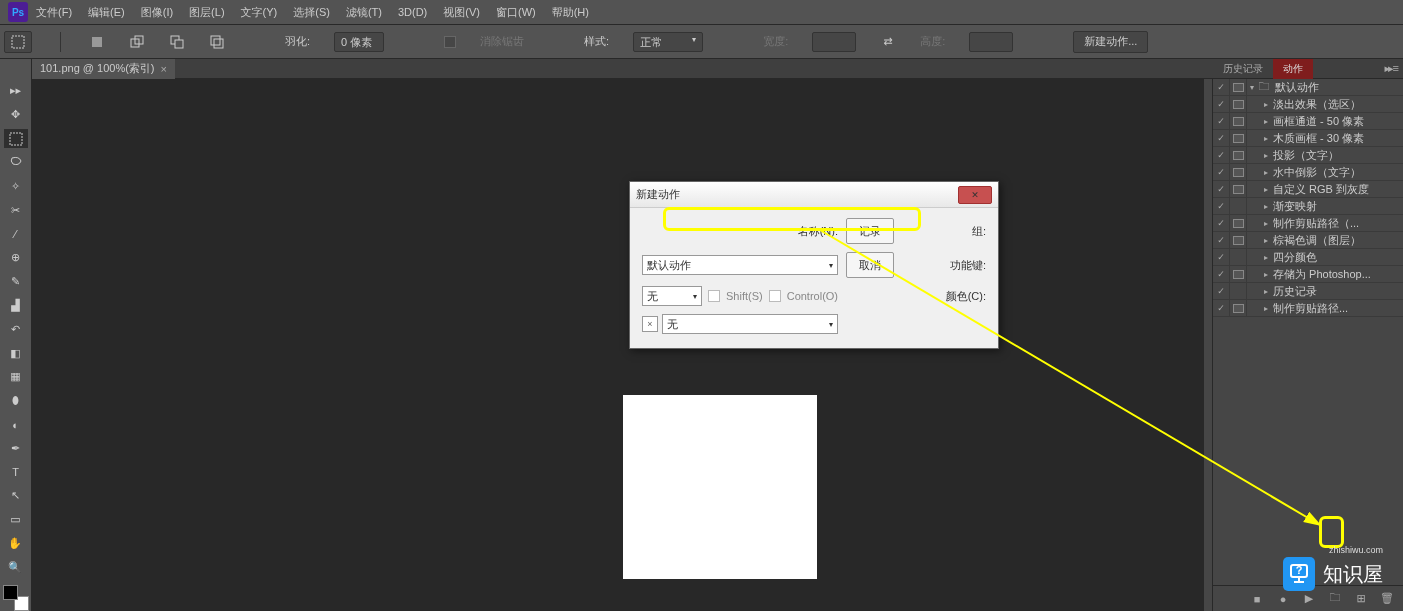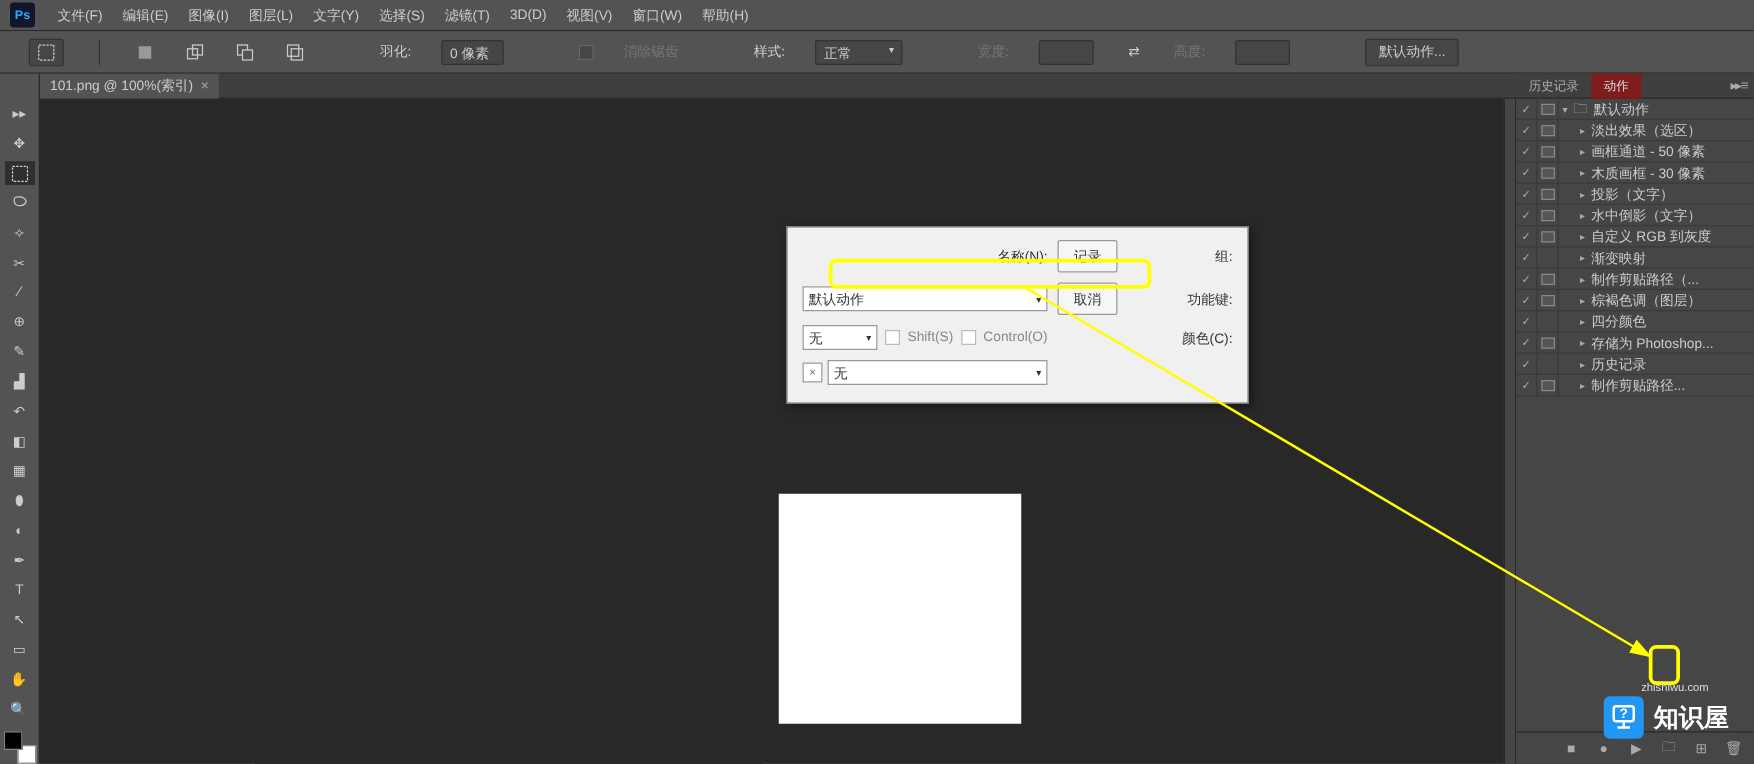"Ps" .ps-logo { background: #0f172a -> #4c1d95; margin-right: 10px -> none }
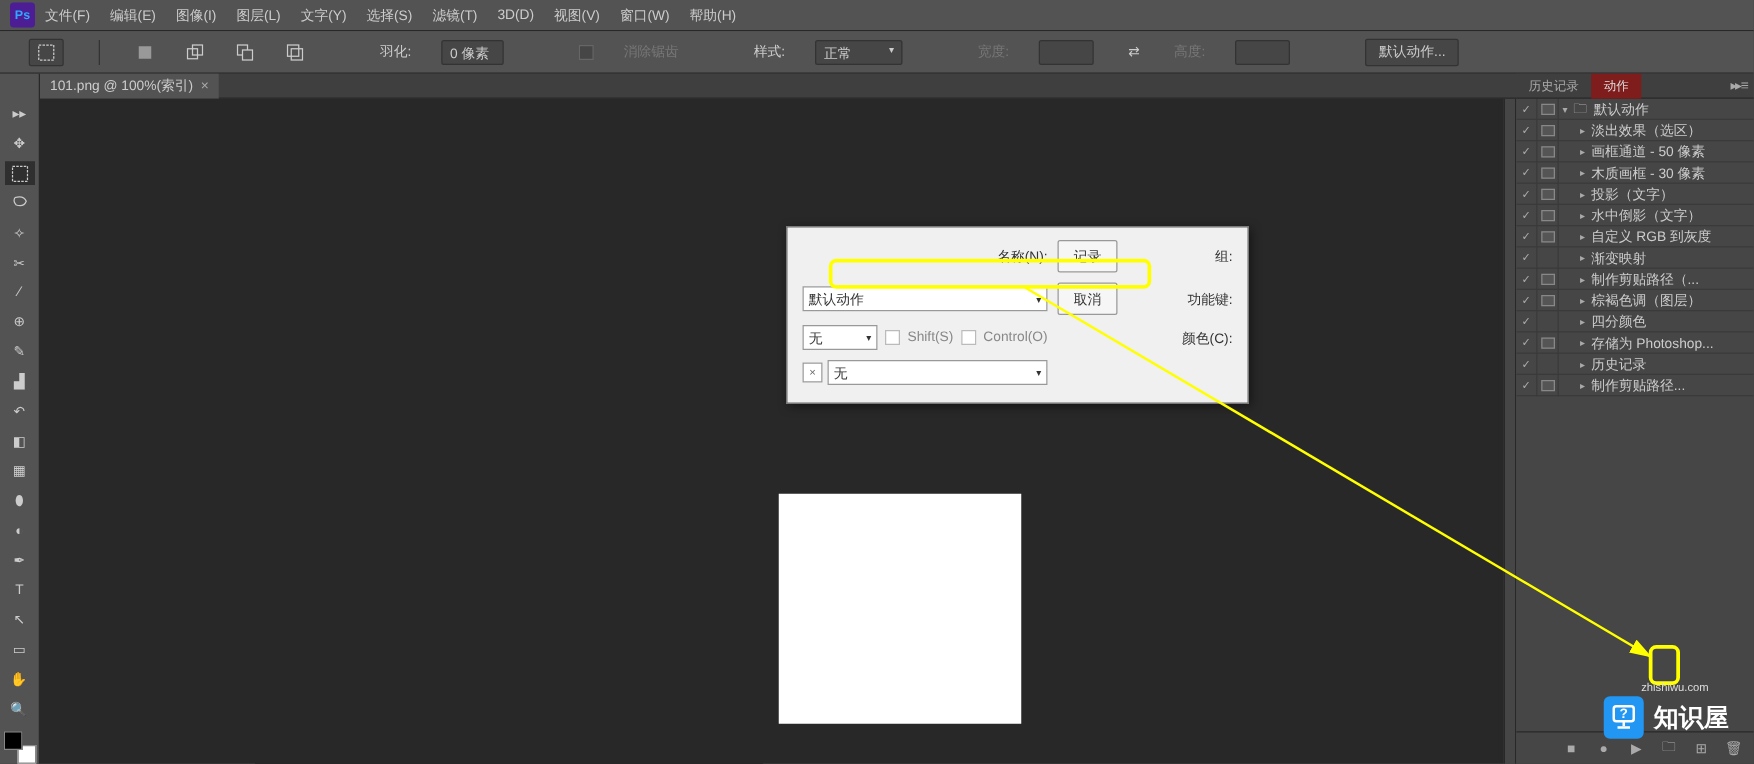"羽化:" .optbar { padding: 0 23px -> 0 4px }
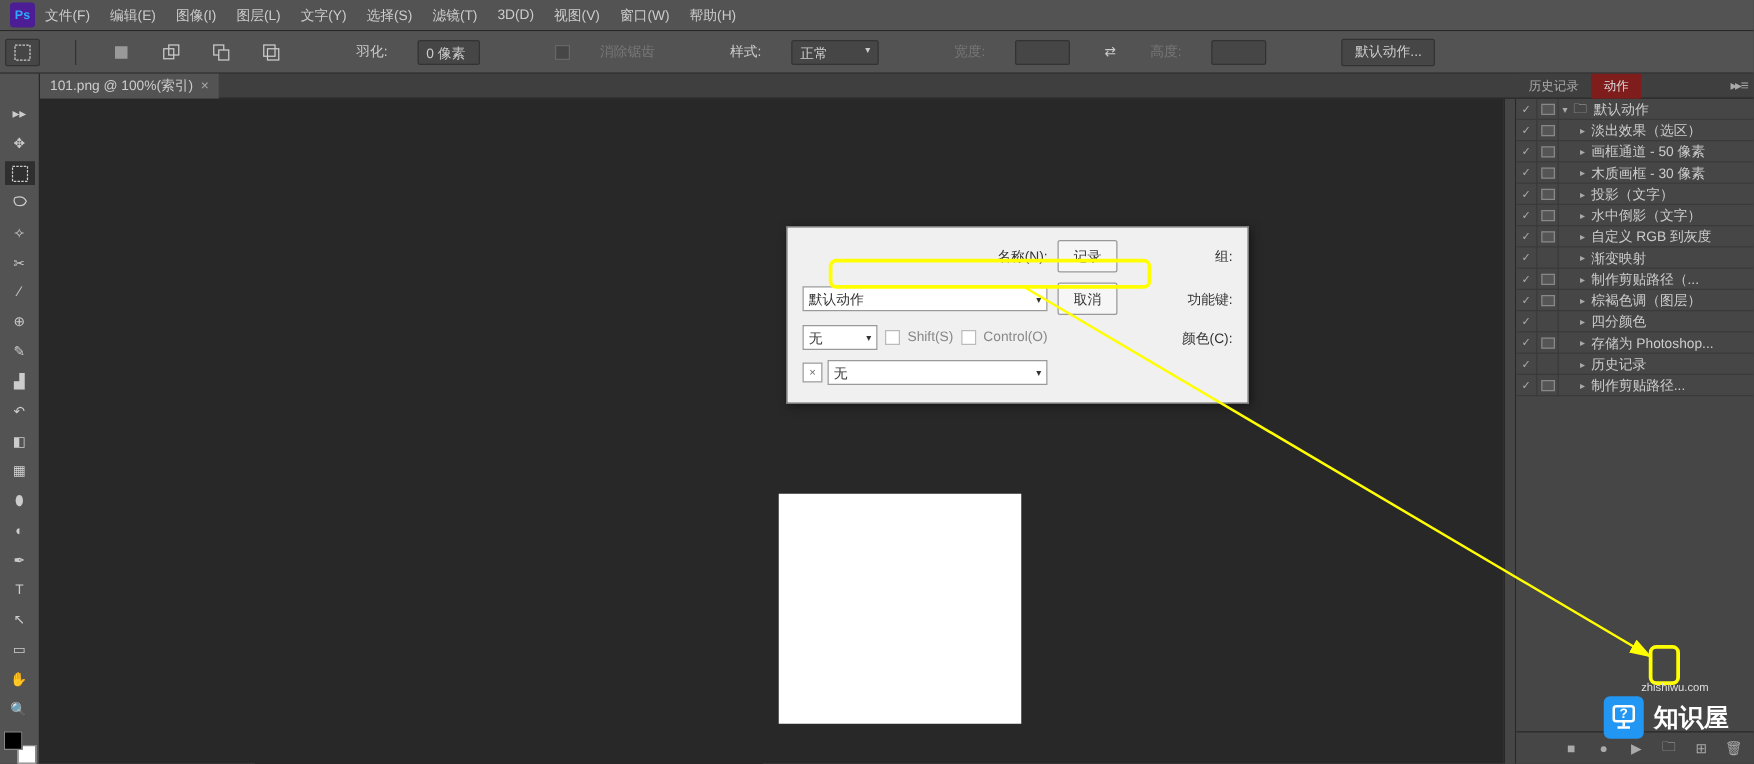"默认动作..." button.opt-btn { text: 默认 -> 新建 }
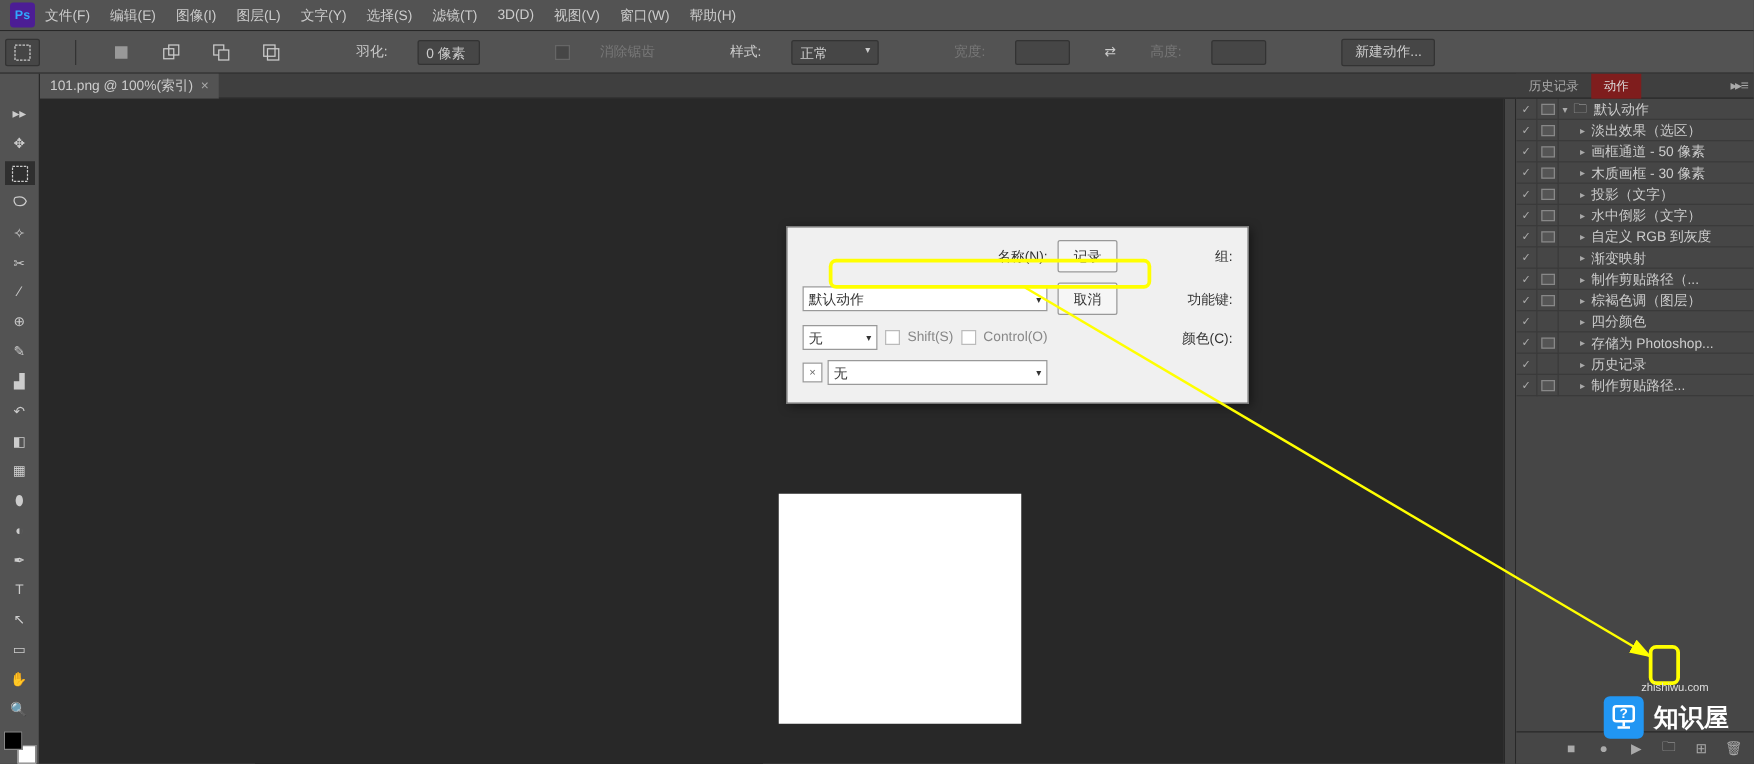"新建动作" div.dlg-title { html: none -> <div> <span>新建动作</span> <span>✕</span> </div> }
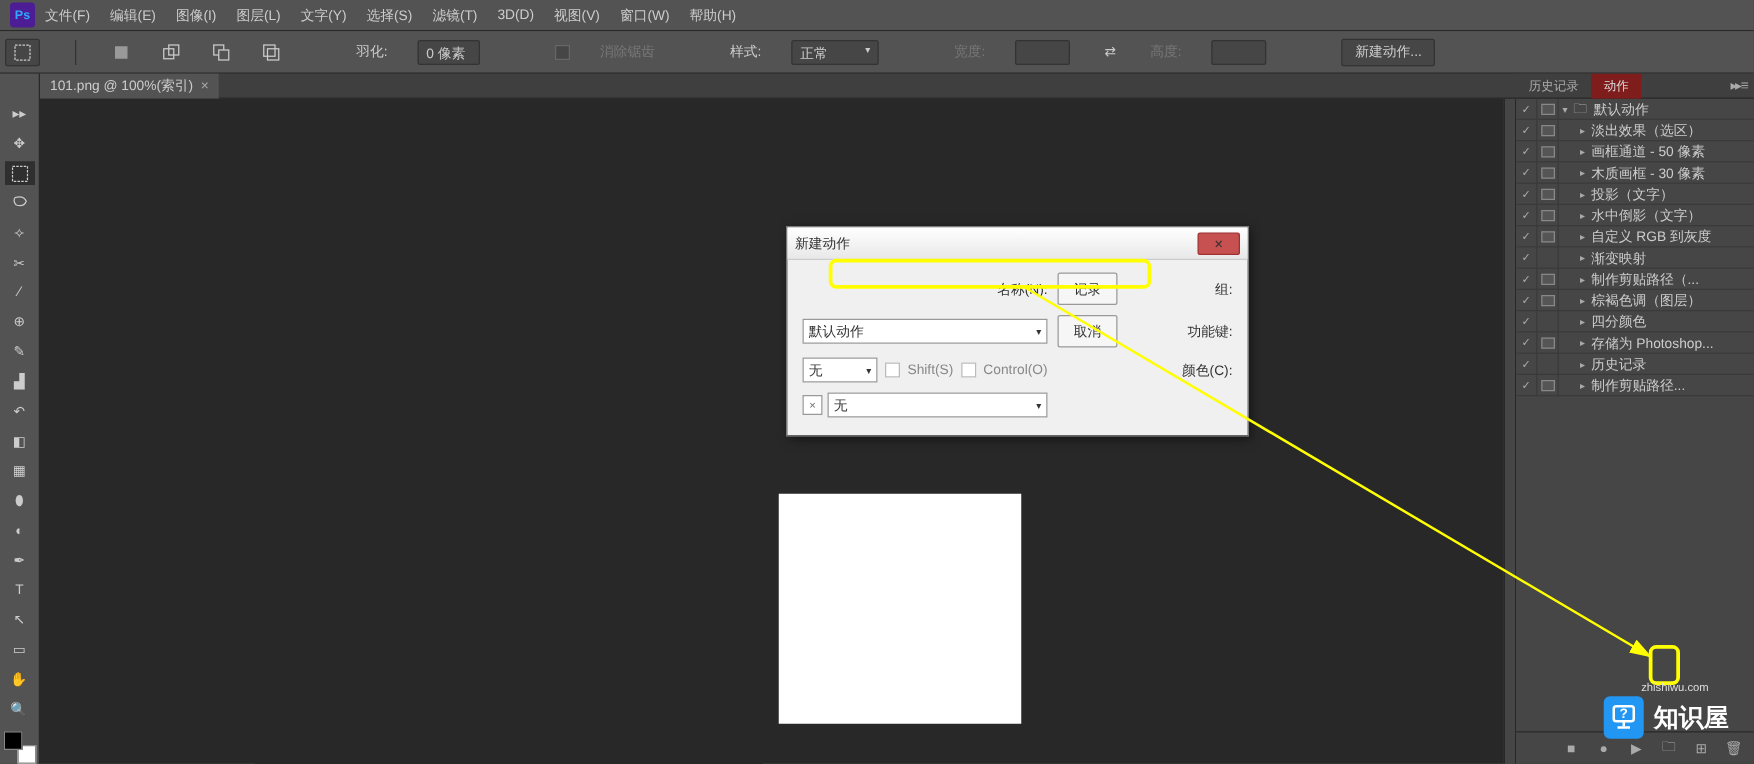"zhishiwu.com" .wm-url { right: 16px -> 0 }
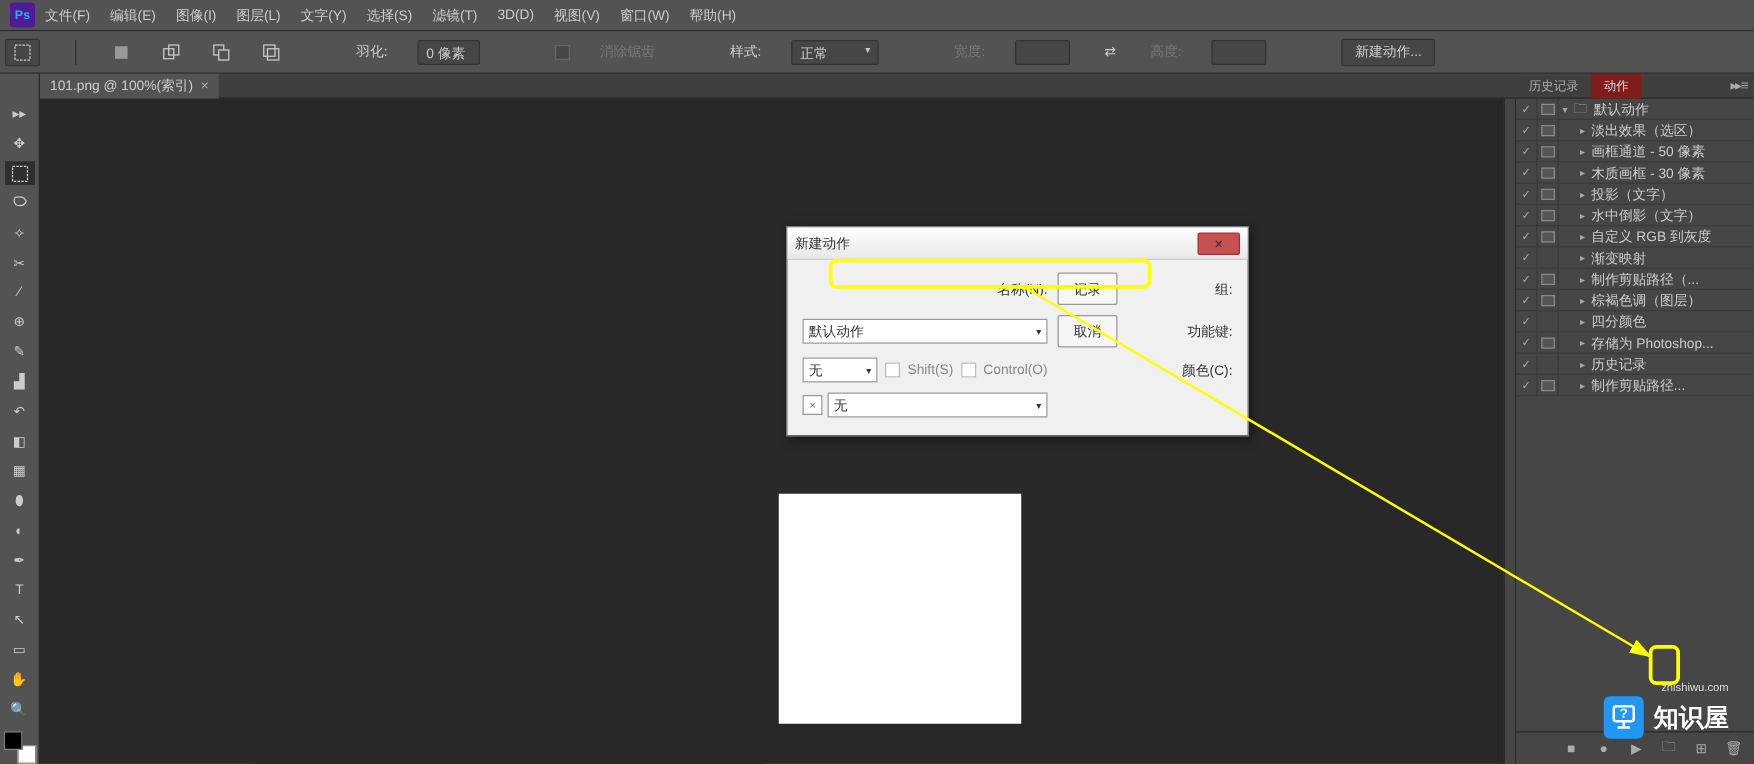"知识屋" .wm-tx { font-weight: bold -> normal }
